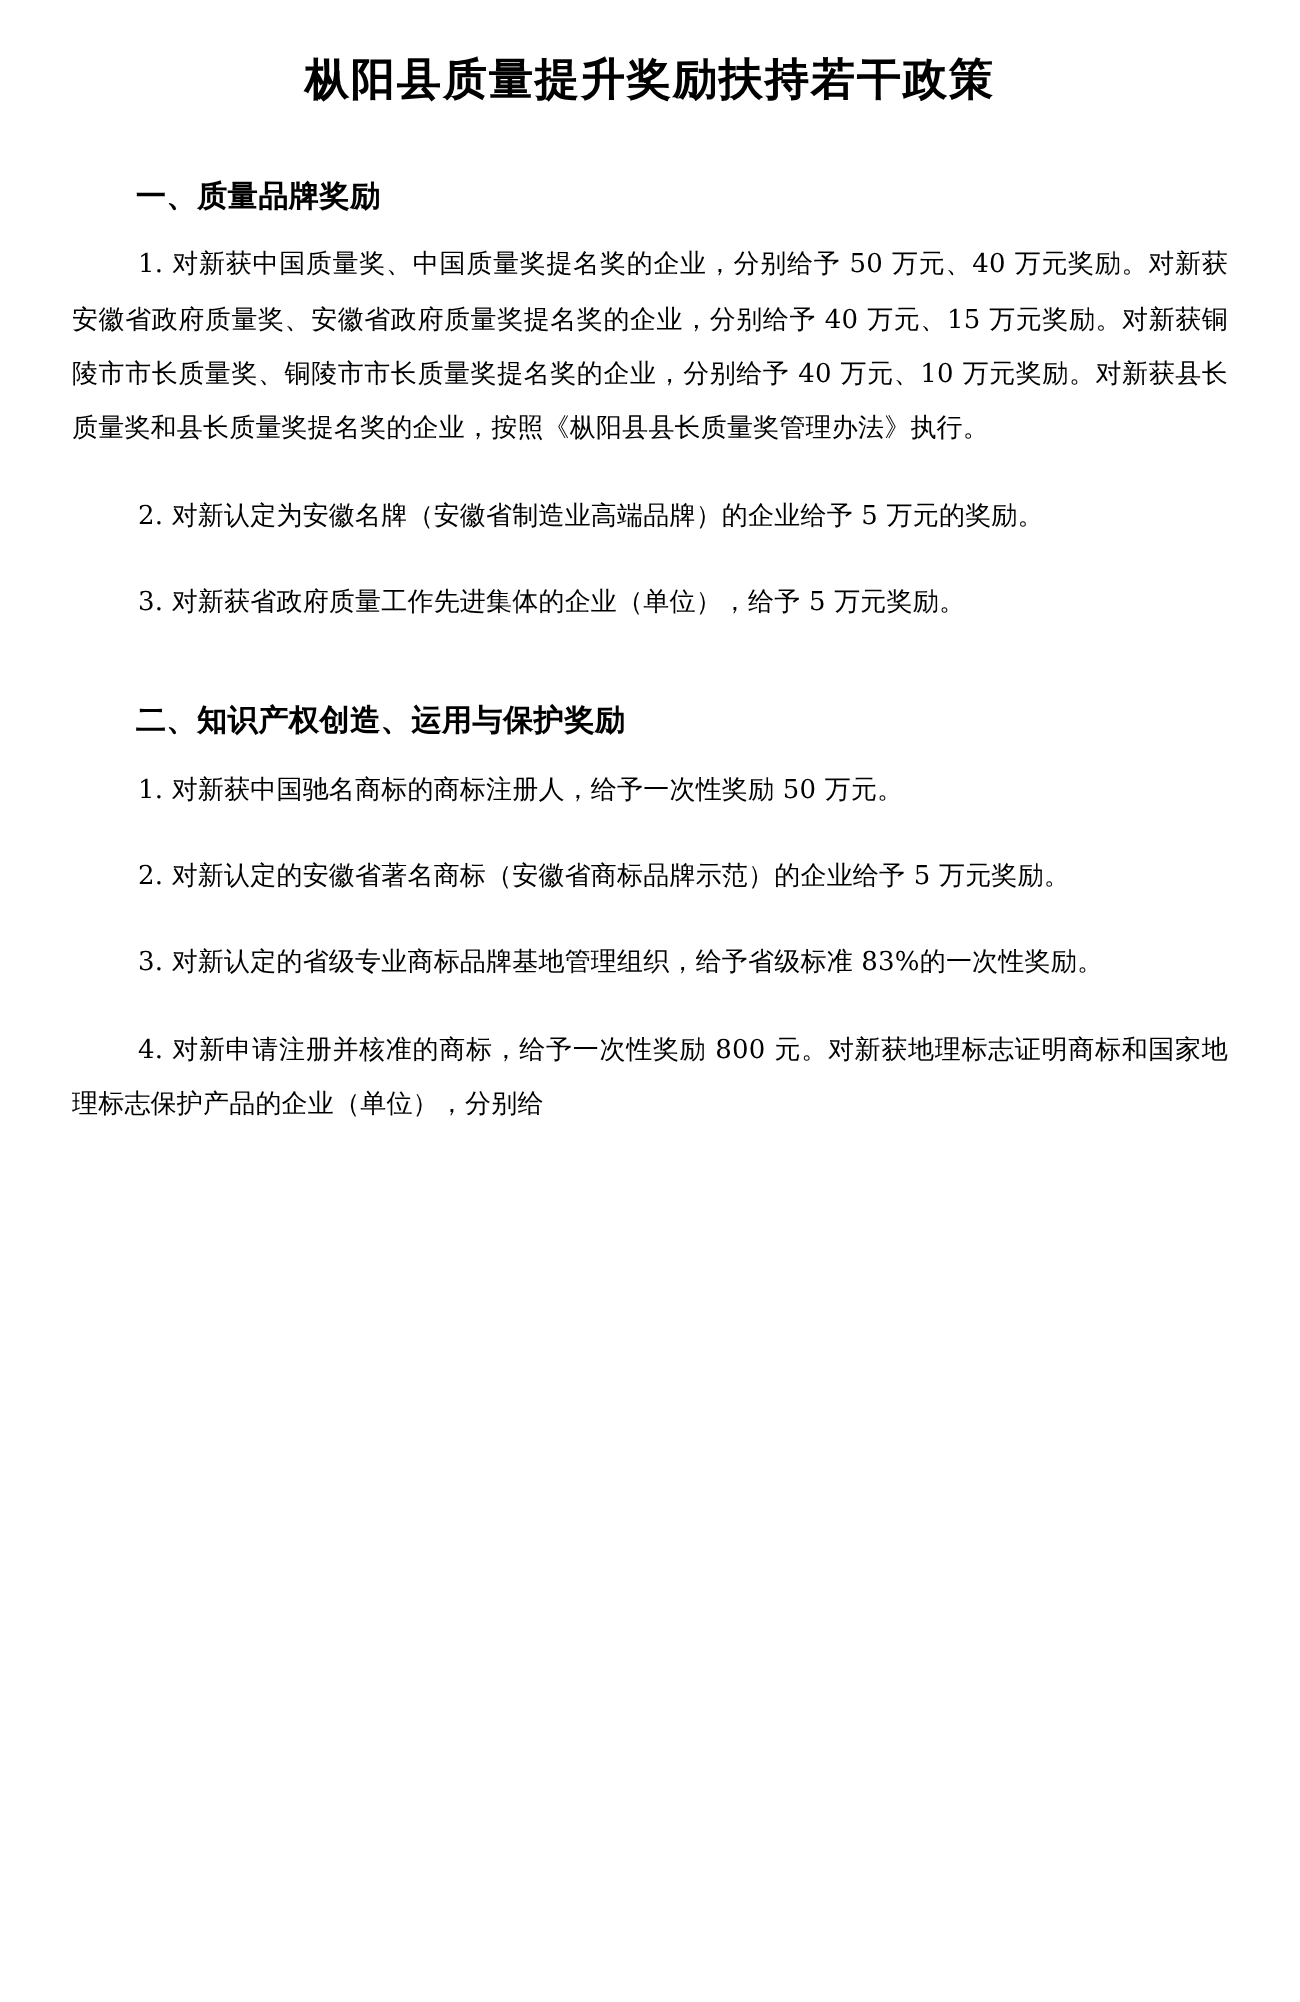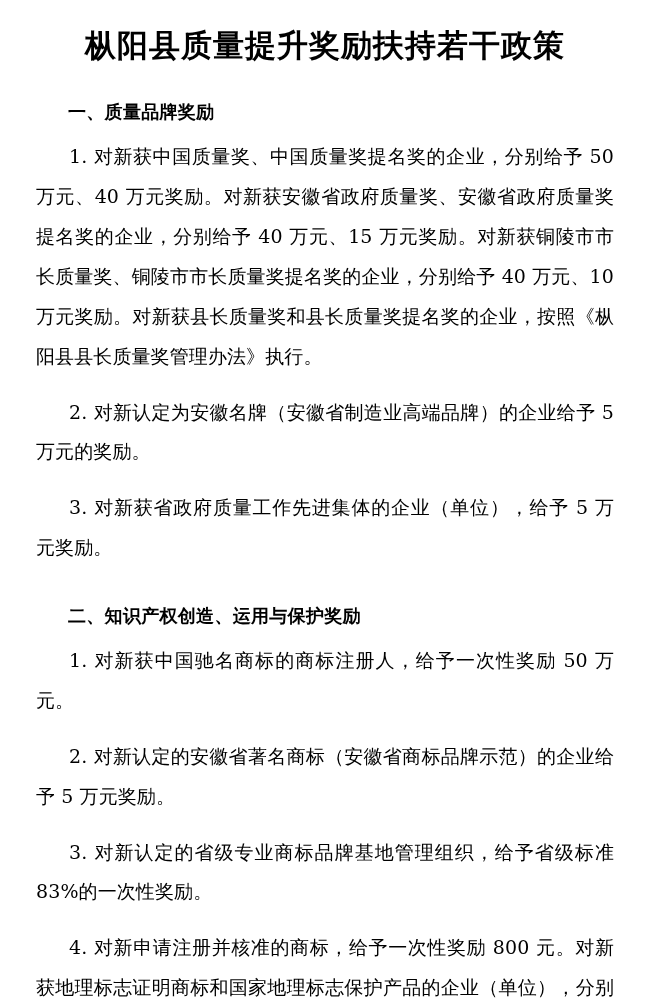"枞阳县质量提升奖励扶持若干政策" .doc-title { font-size: 31px -> 22px }
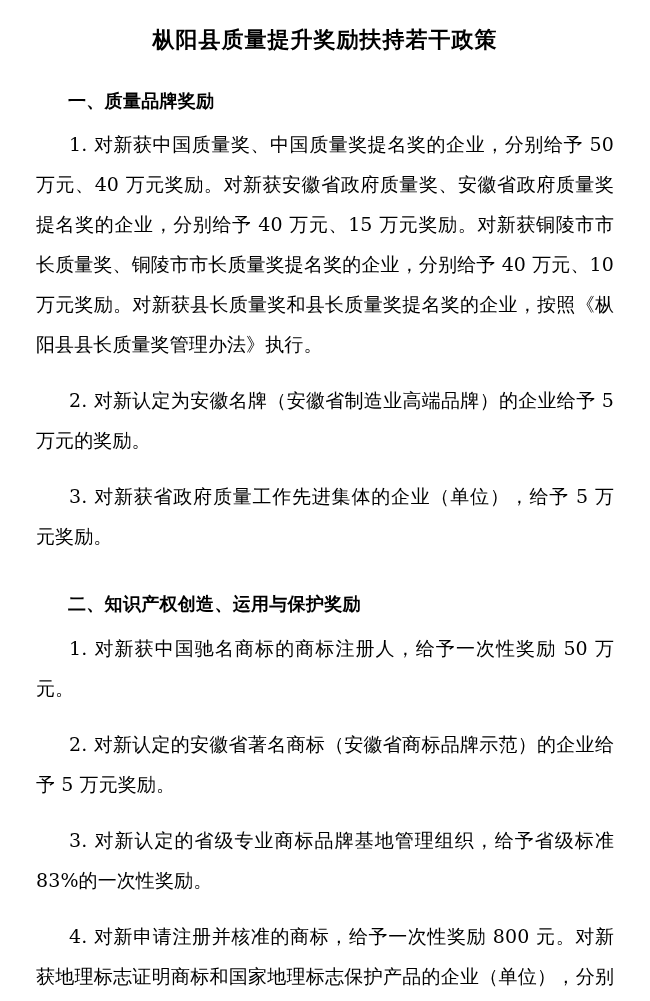"一、质量品牌奖励" .section-heading { font-size: 18px -> 15px }
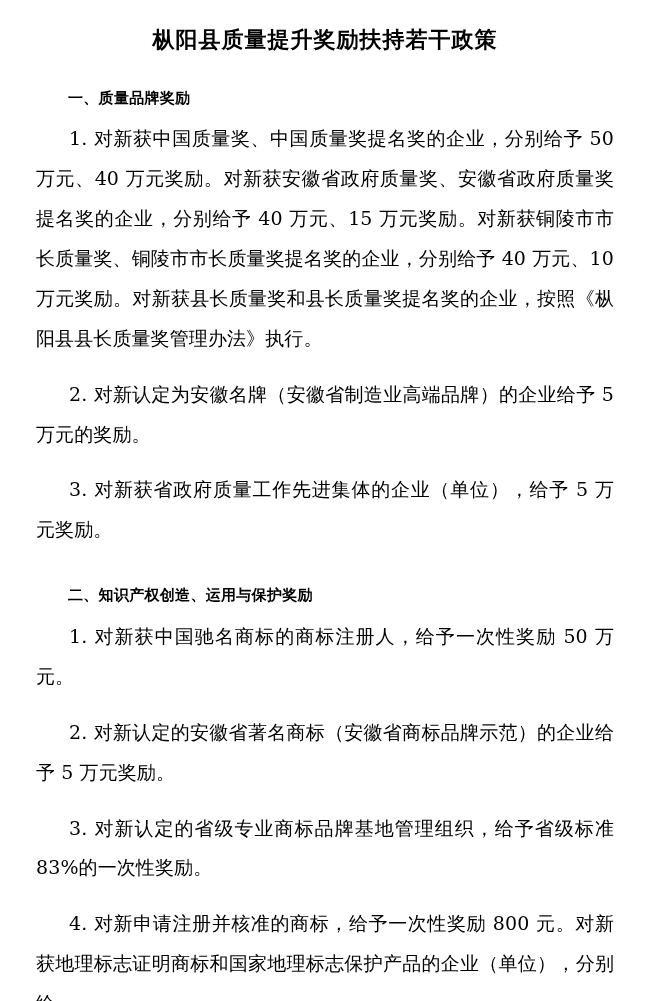"1. 对新获中国质量奖、中国质量奖提名奖的企业，分别给予 50 万元、40" .para { font-size: 19px -> 13px }
